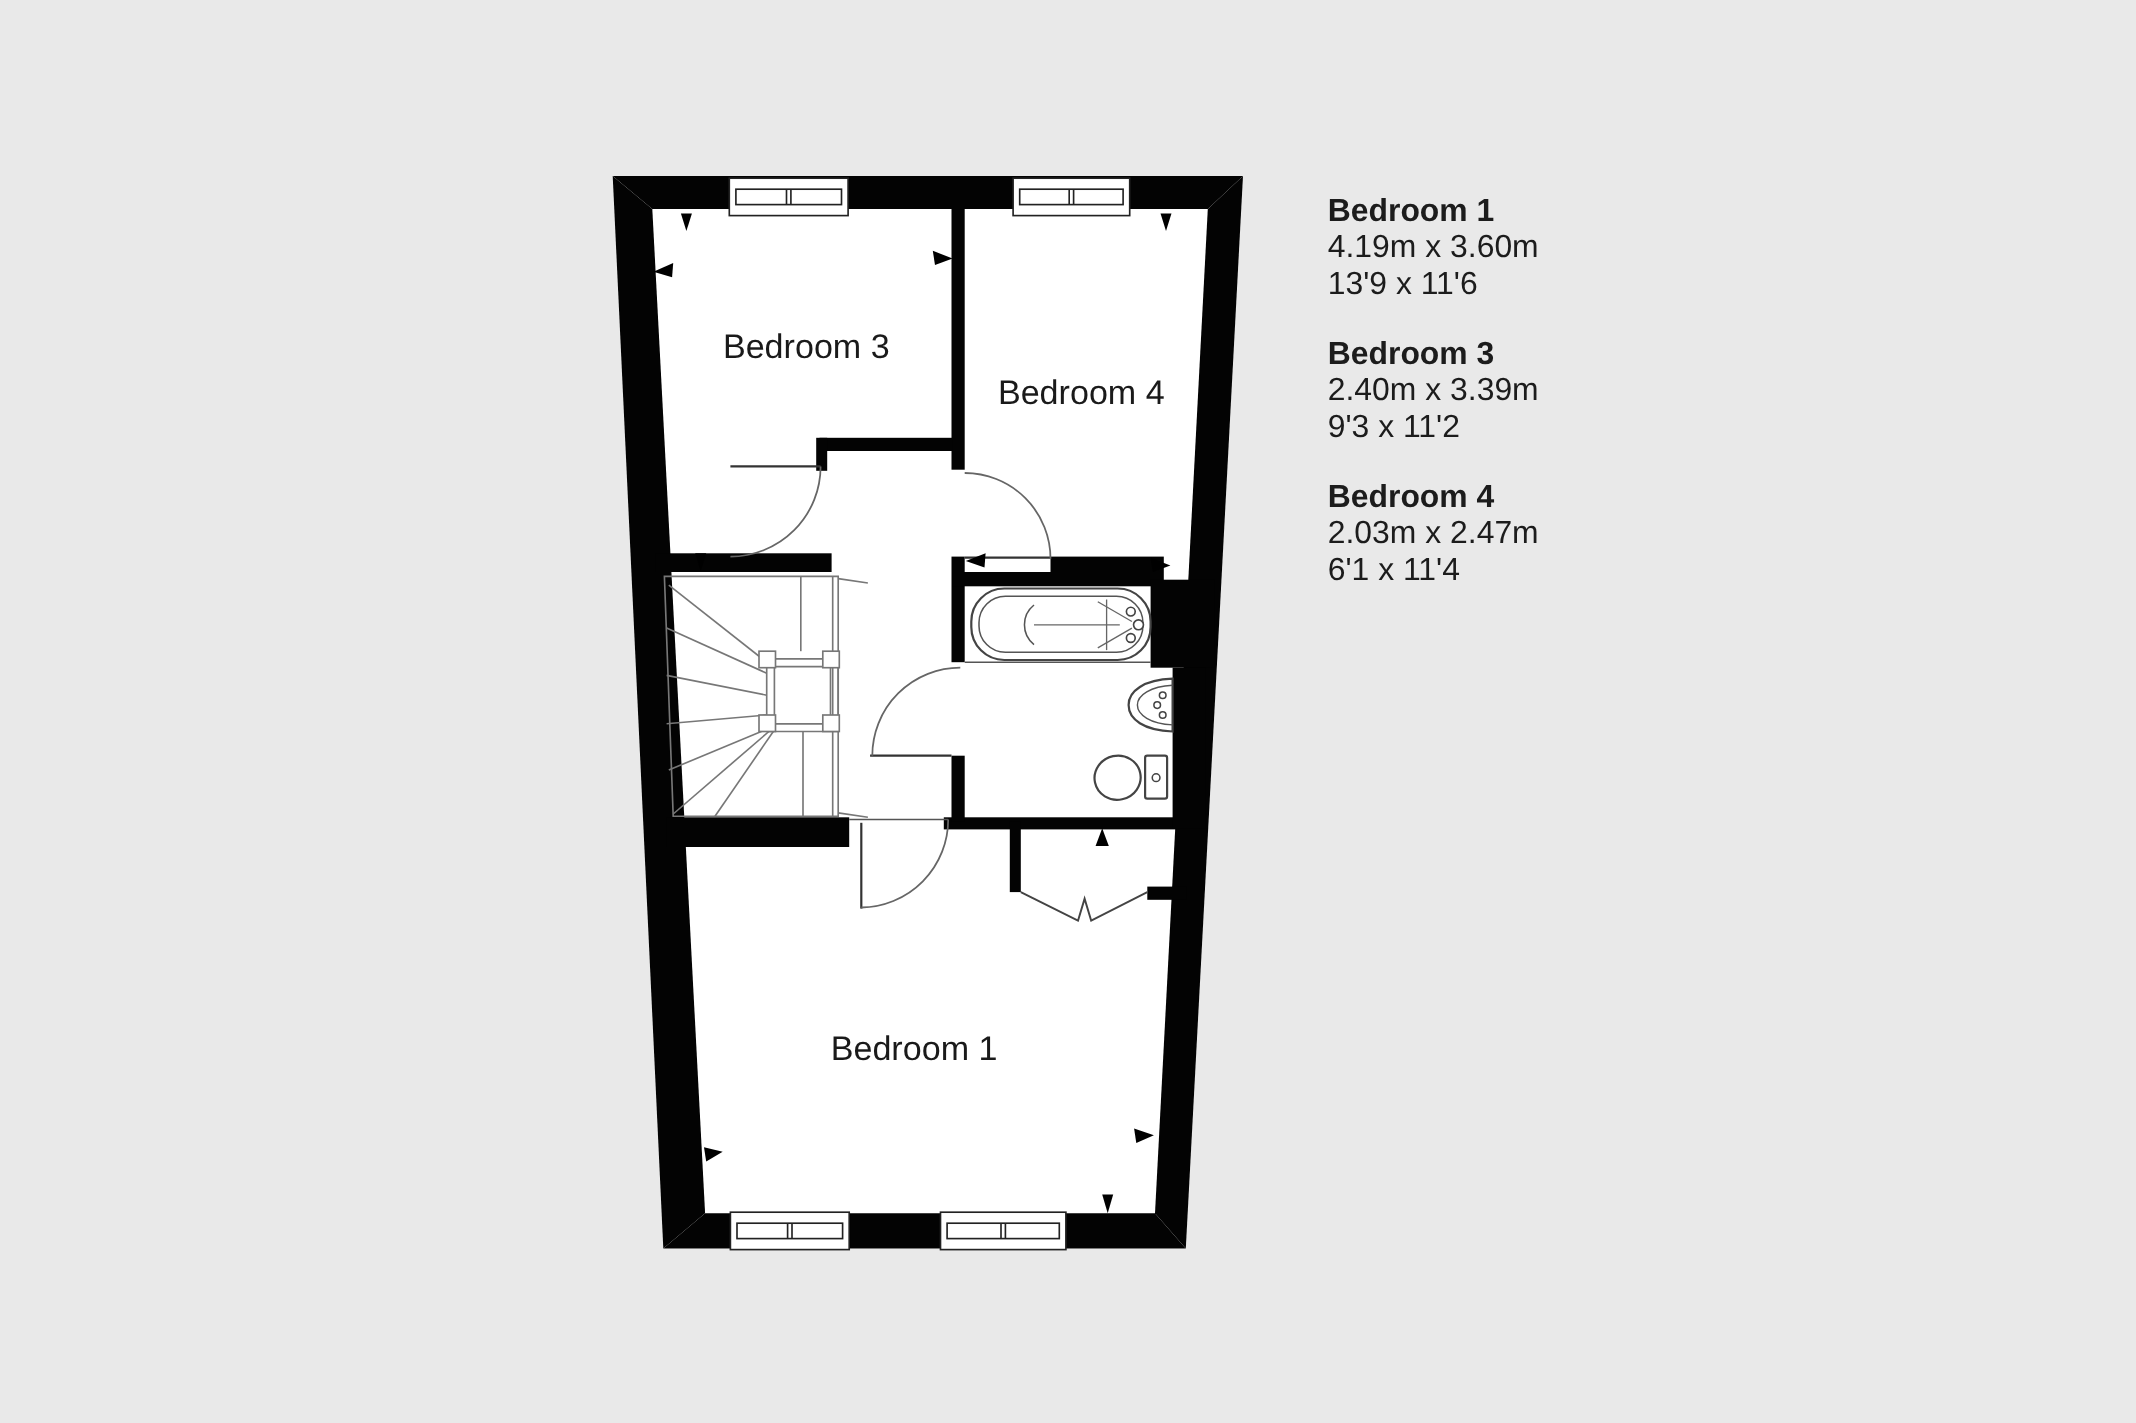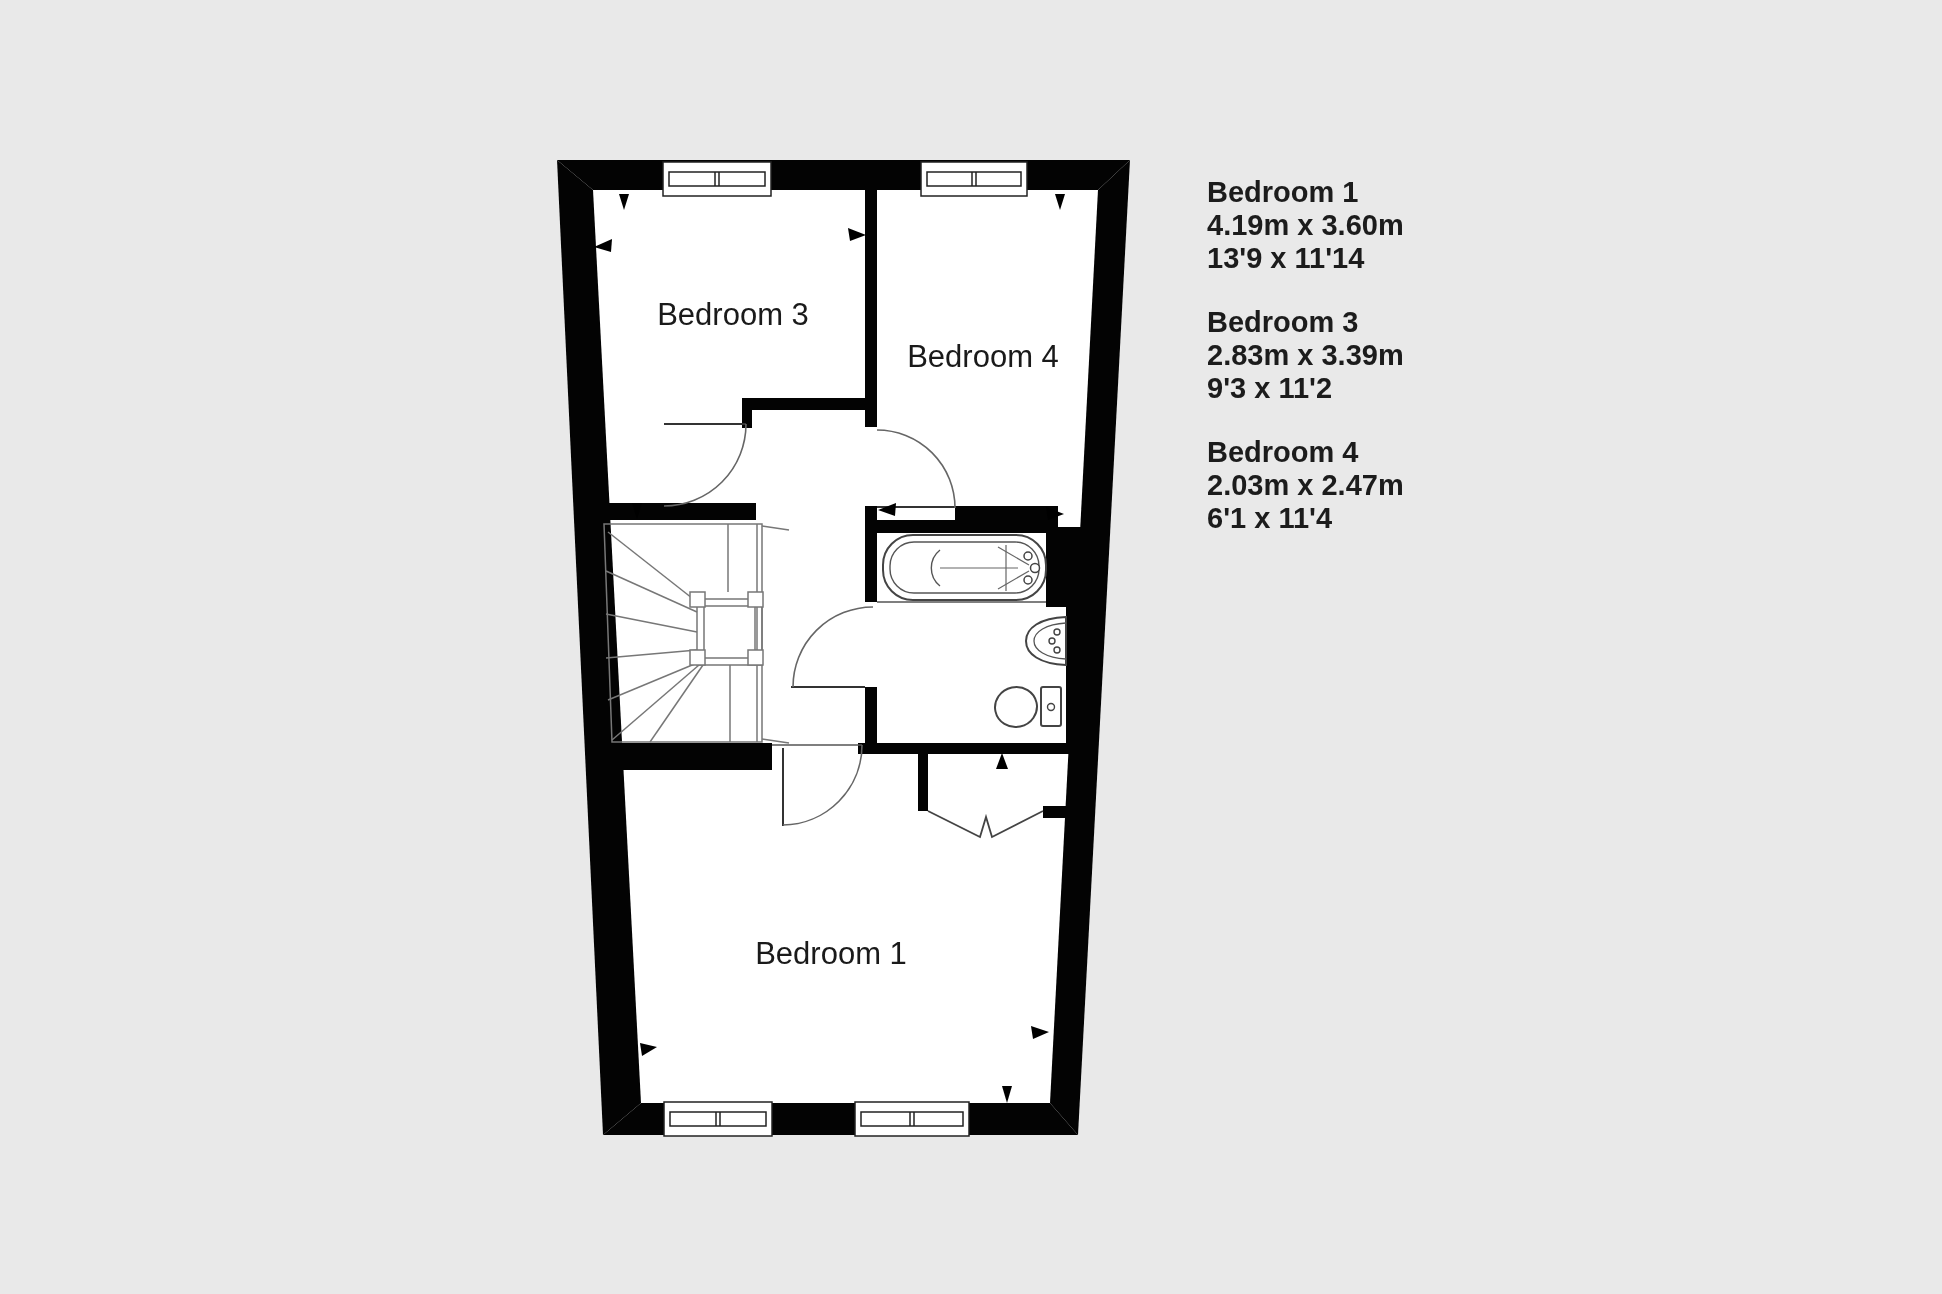"4.19m x 3.60m" .legend-line { font-weight: bold -> normal }
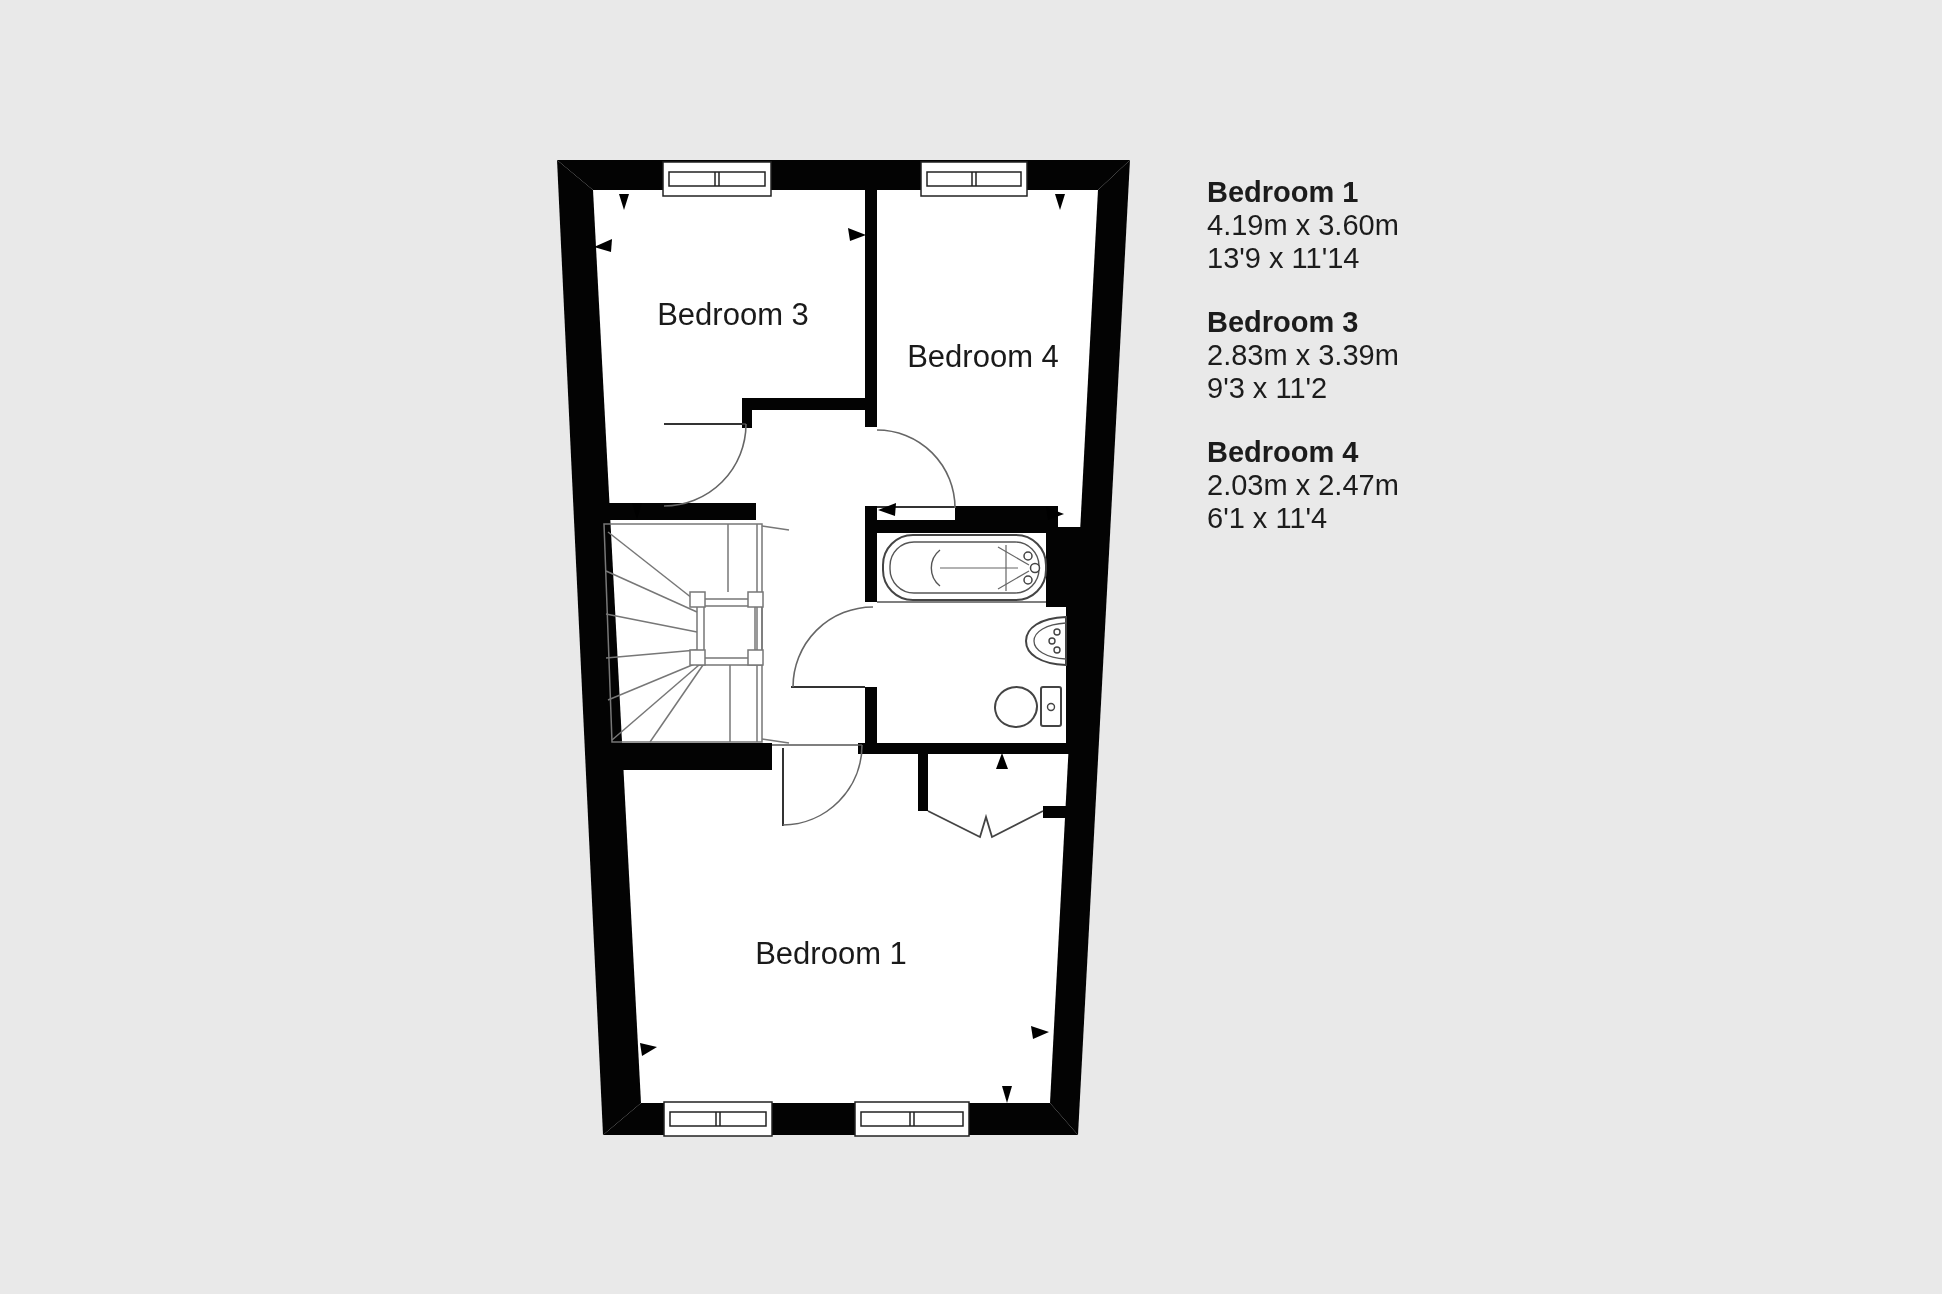"13'9 x 11'14" div.legend-line { text: 11'14 -> 11'6 }
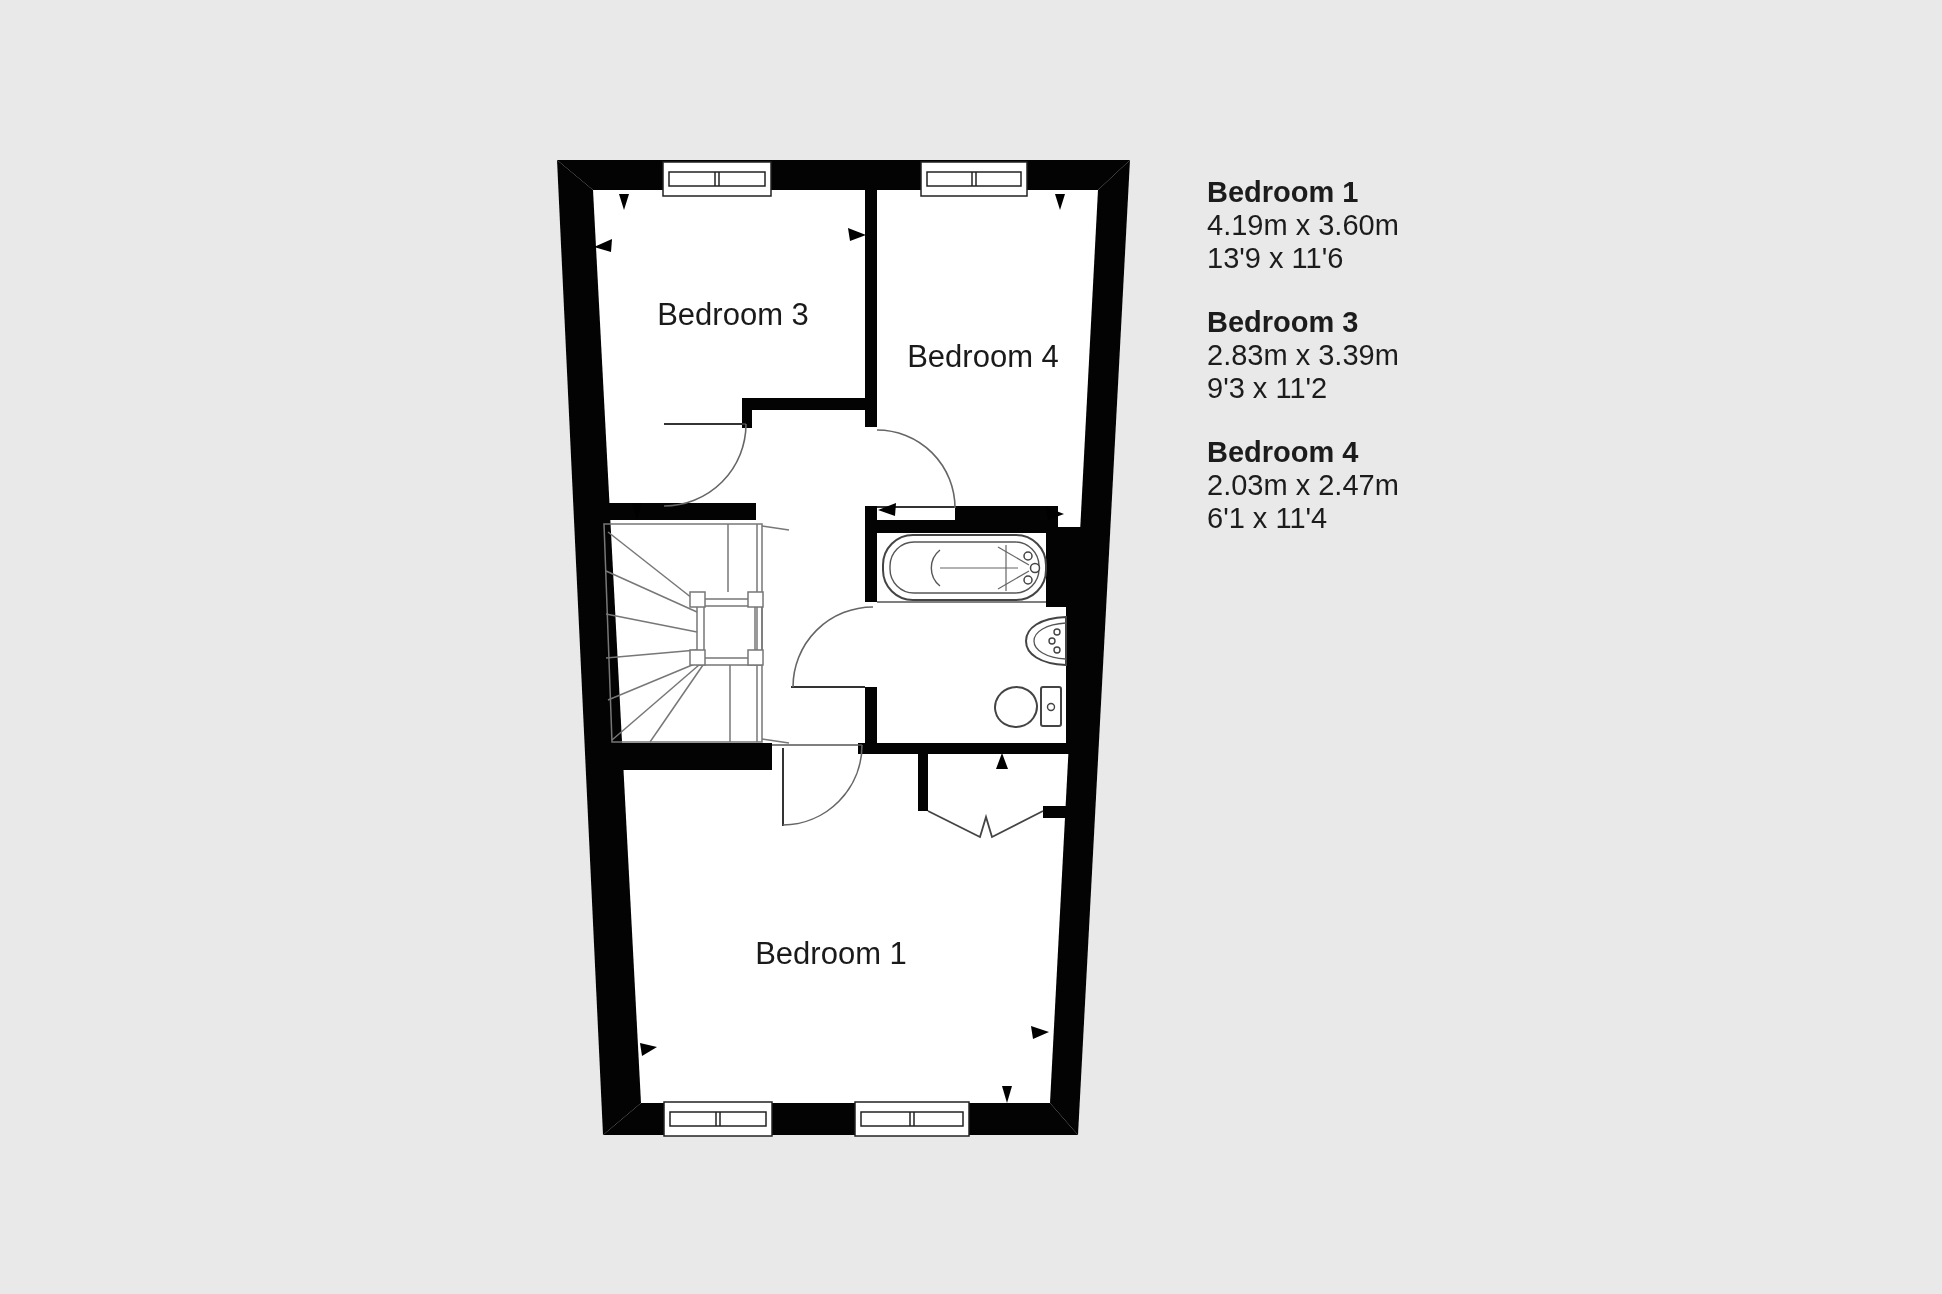"2.83m x 3.39m" div.legend-line { text: 2.83m -> 2.40m }
